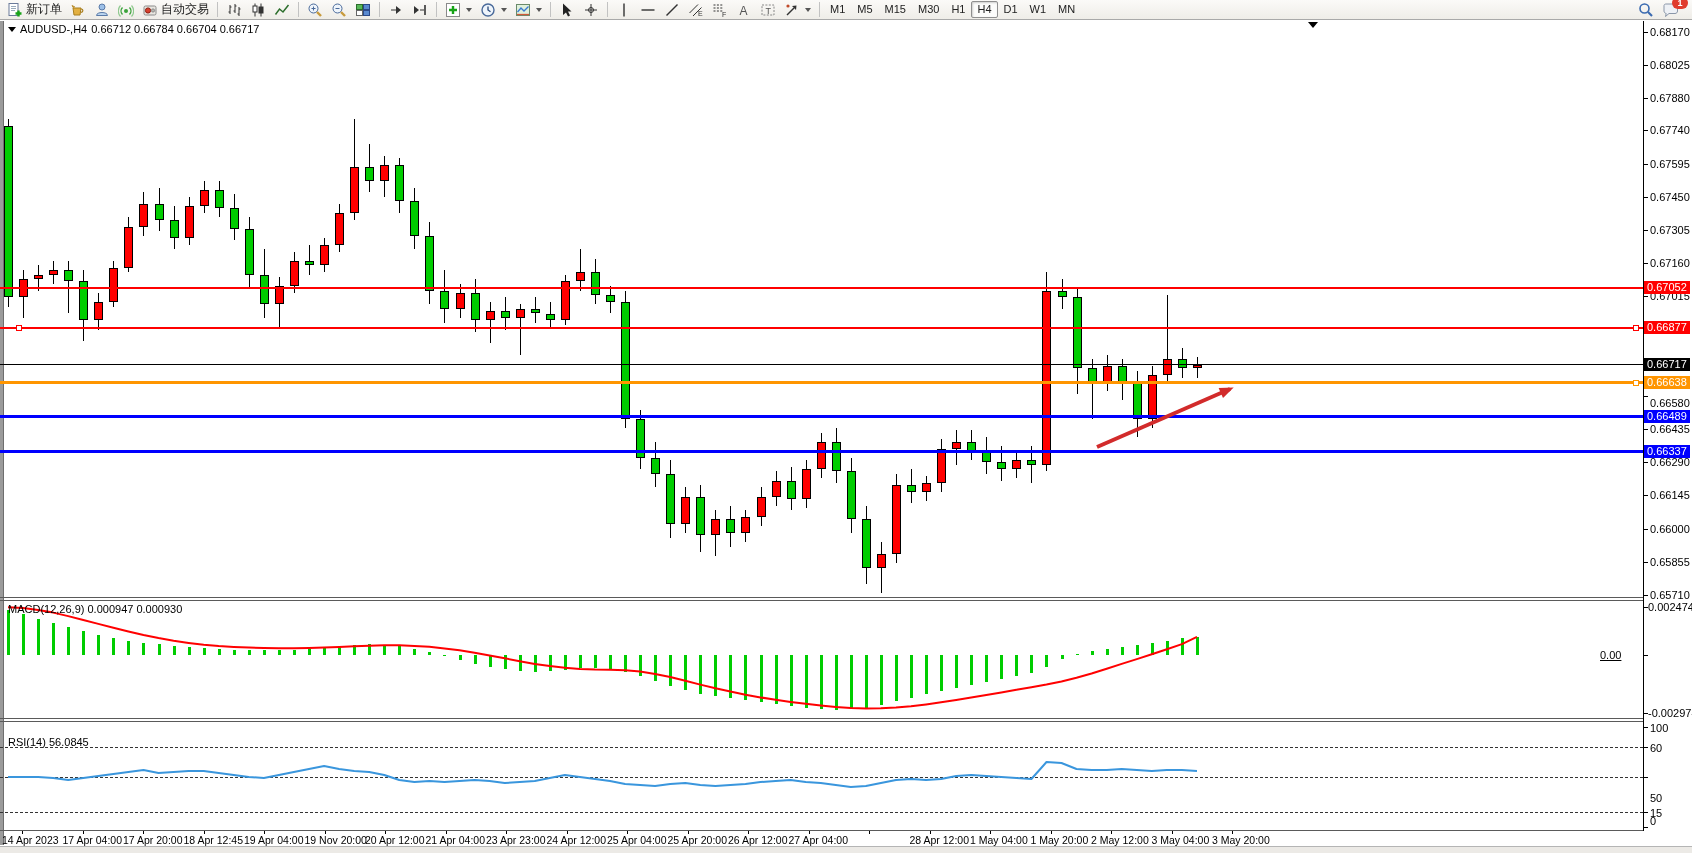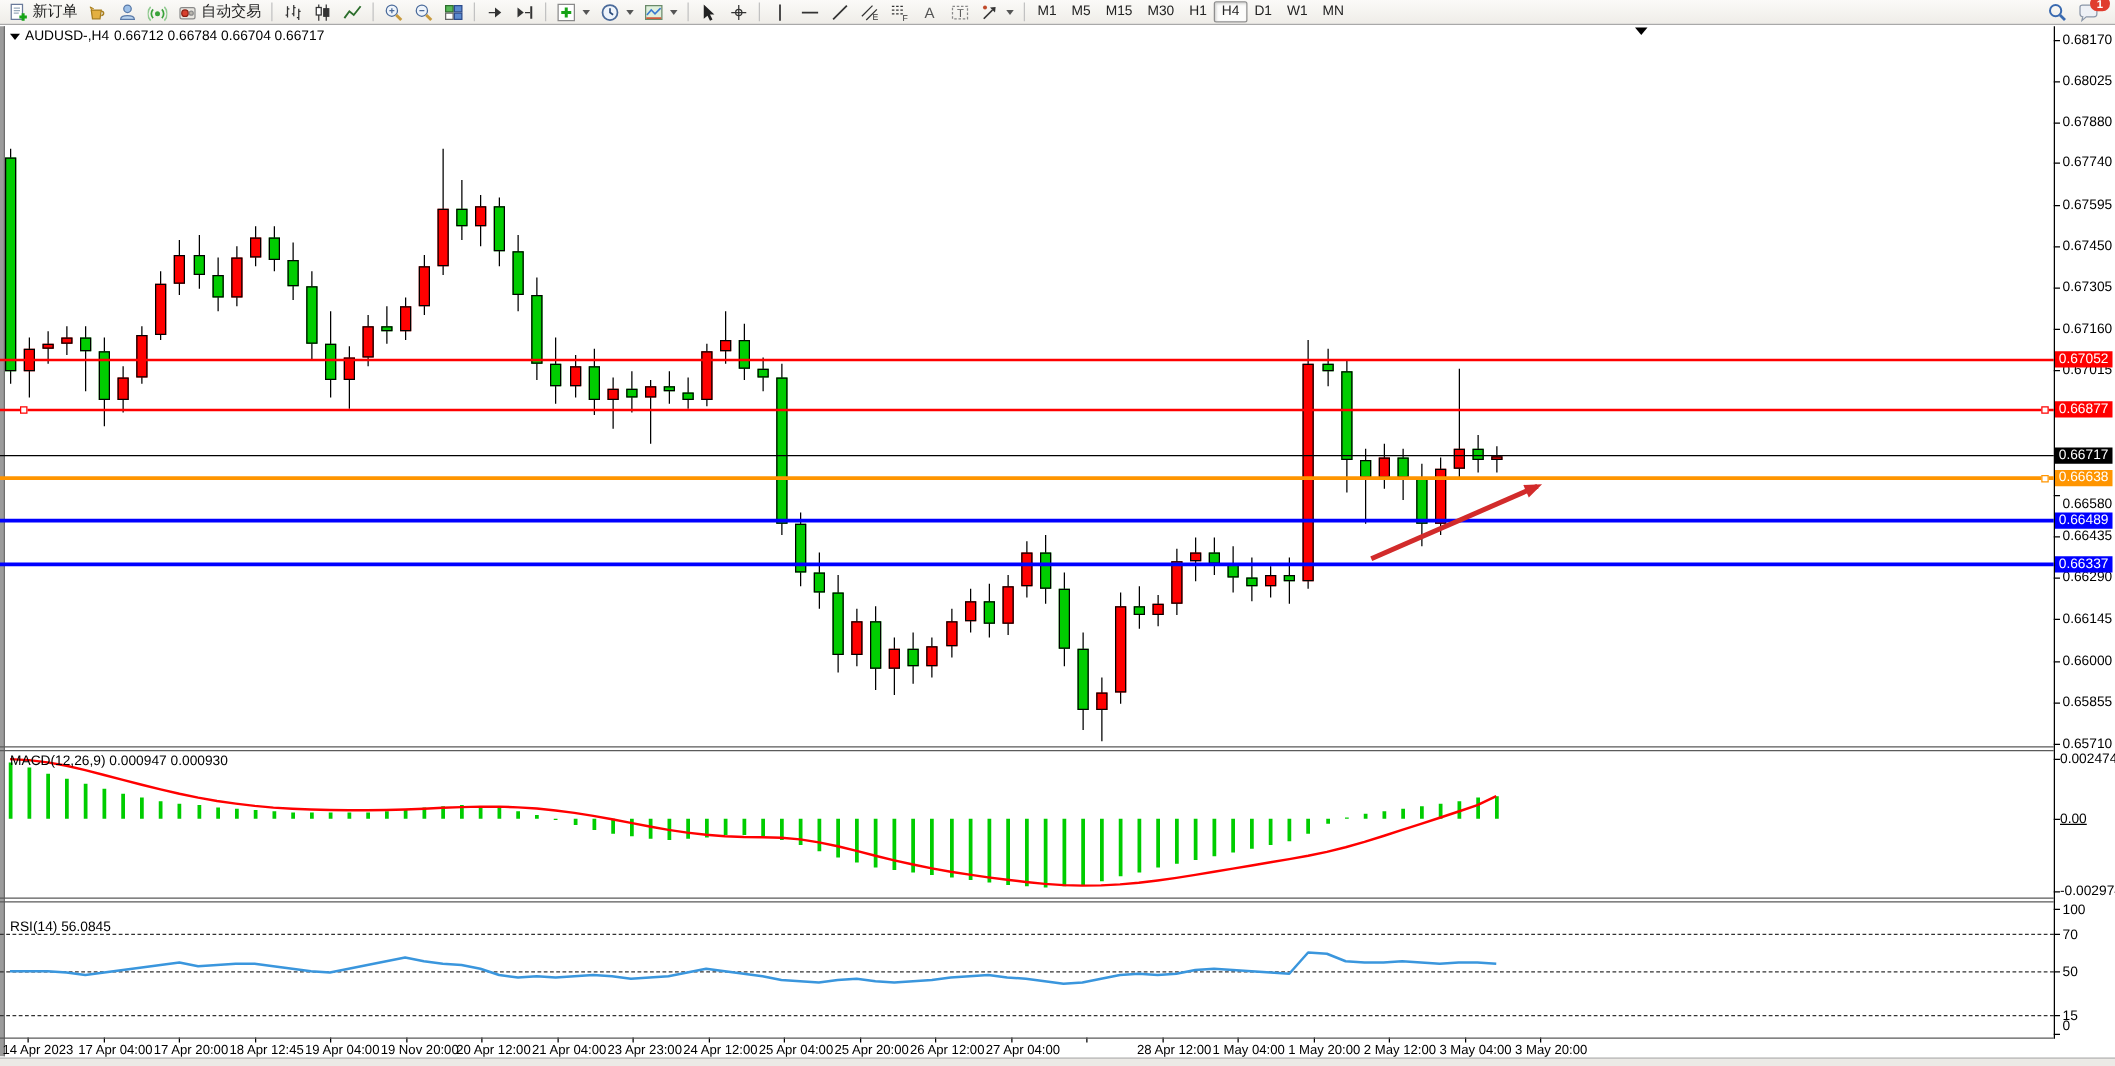"0.00" div.tick-label { left: 1648px -> 1600px }
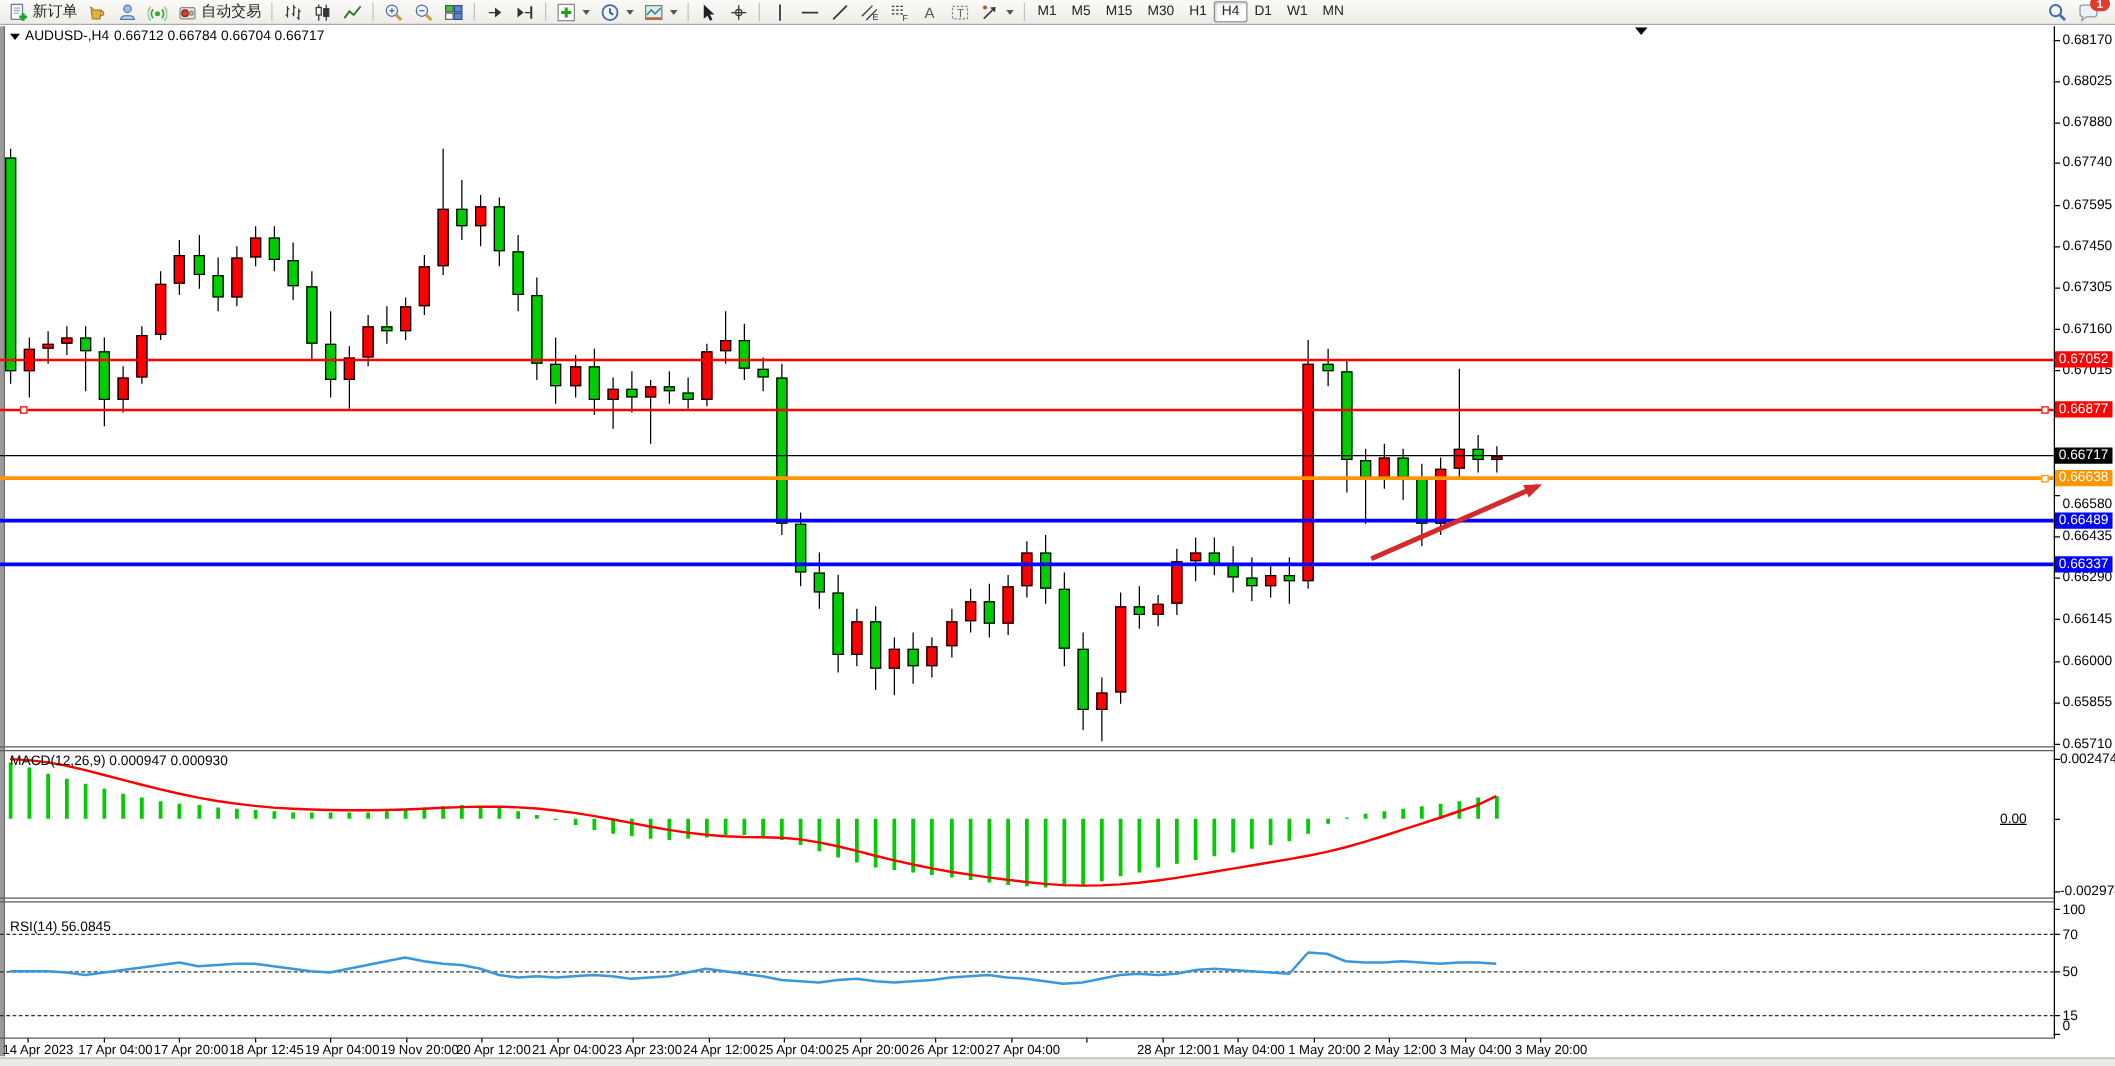"70" div.tick-label { text: 70 -> 60 }
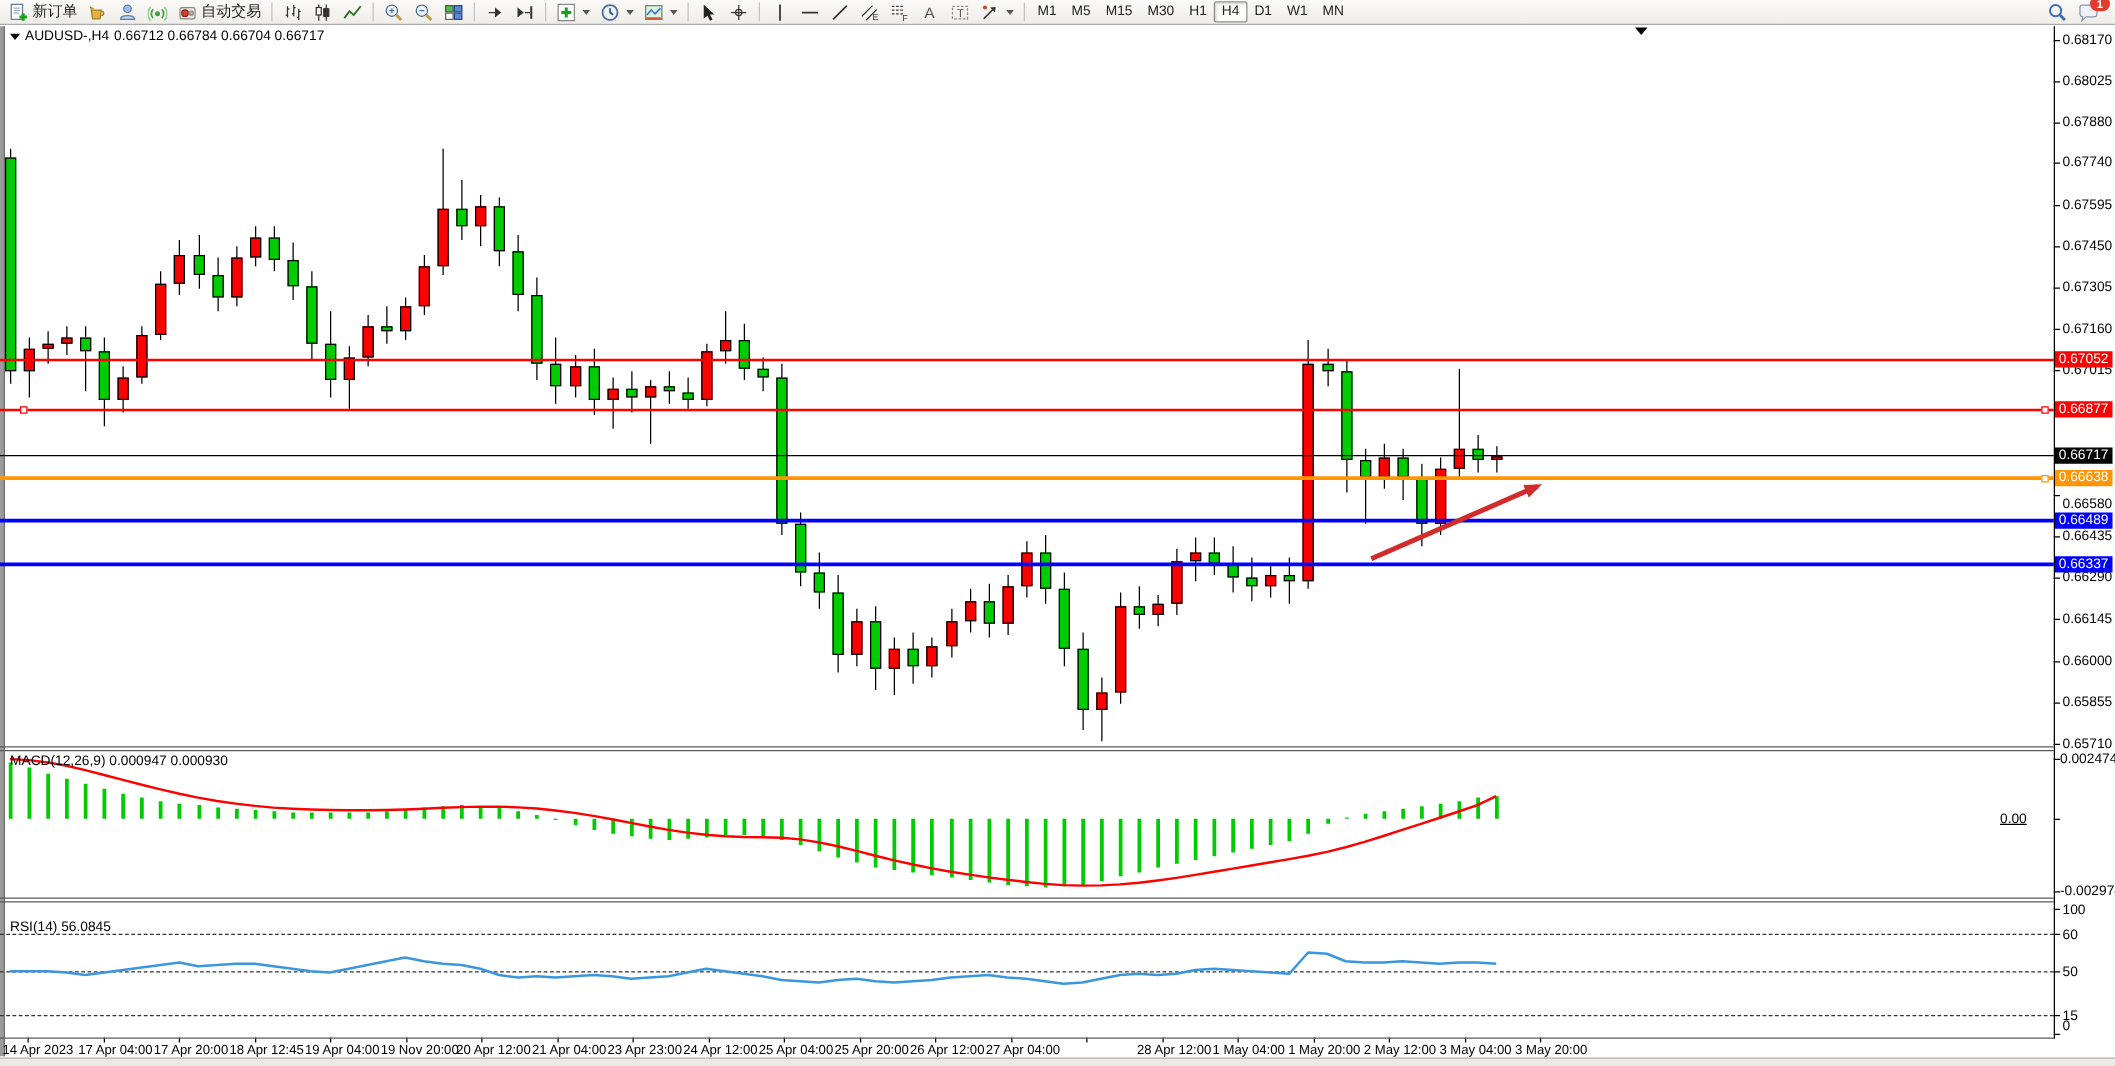"50" div.tick-label { top: 772px -> 792px }
